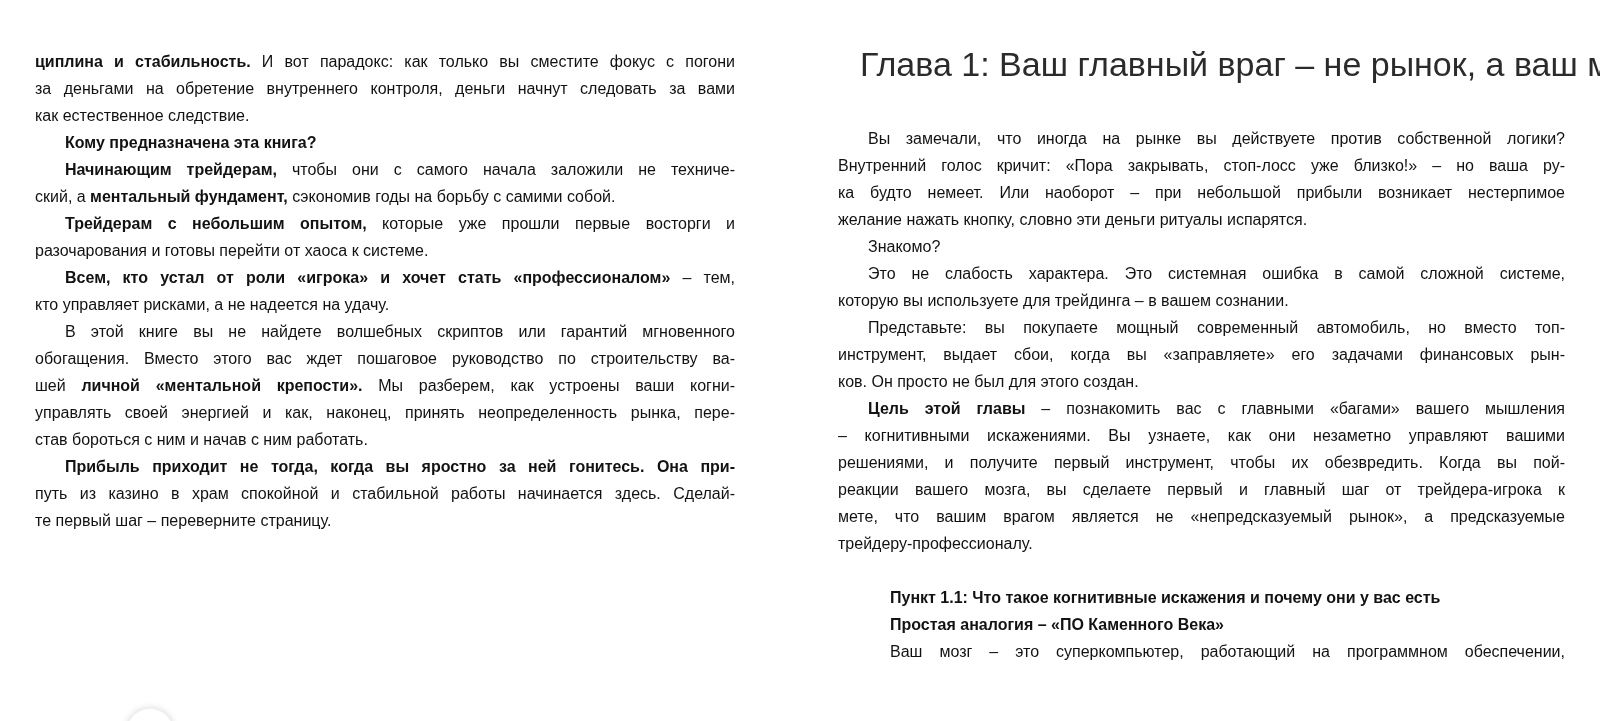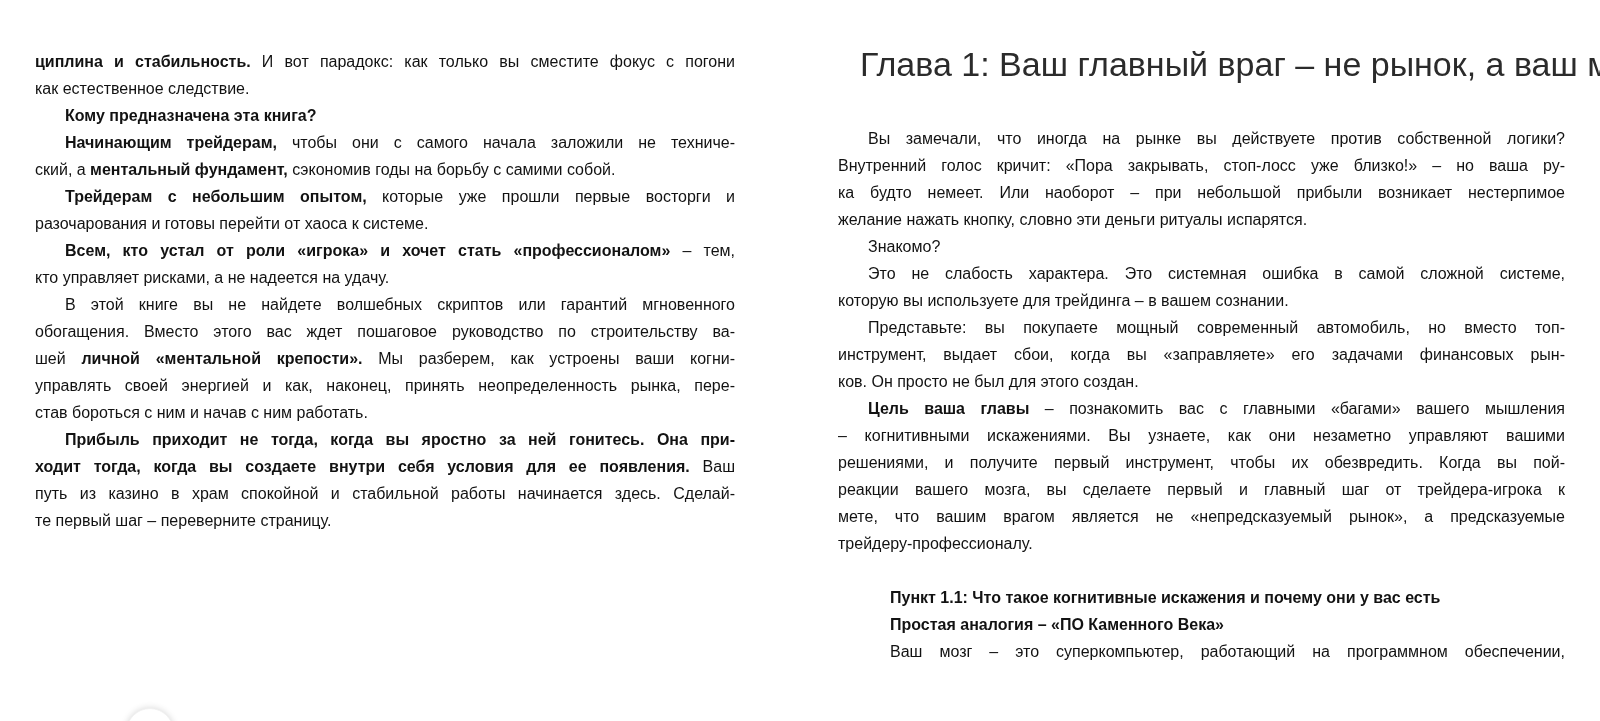"за деньгами на обретение внутреннего" div.pline { html: none -> <div><span>за деньгами на обретение внутреннего контроля, деньги начнут следовать за вами</span></div> }
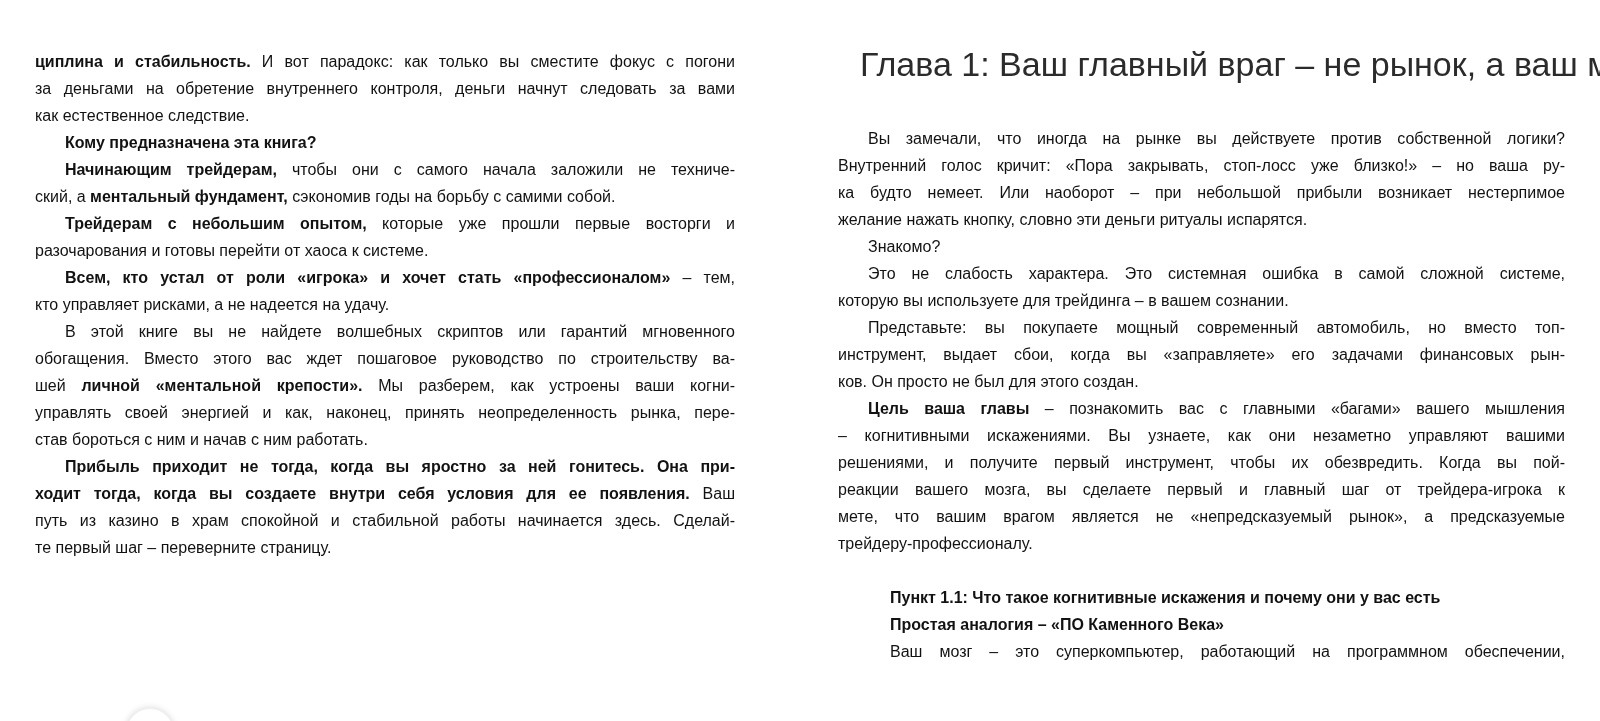"Цель ваша главы" span.b { text: ваша -> этой }
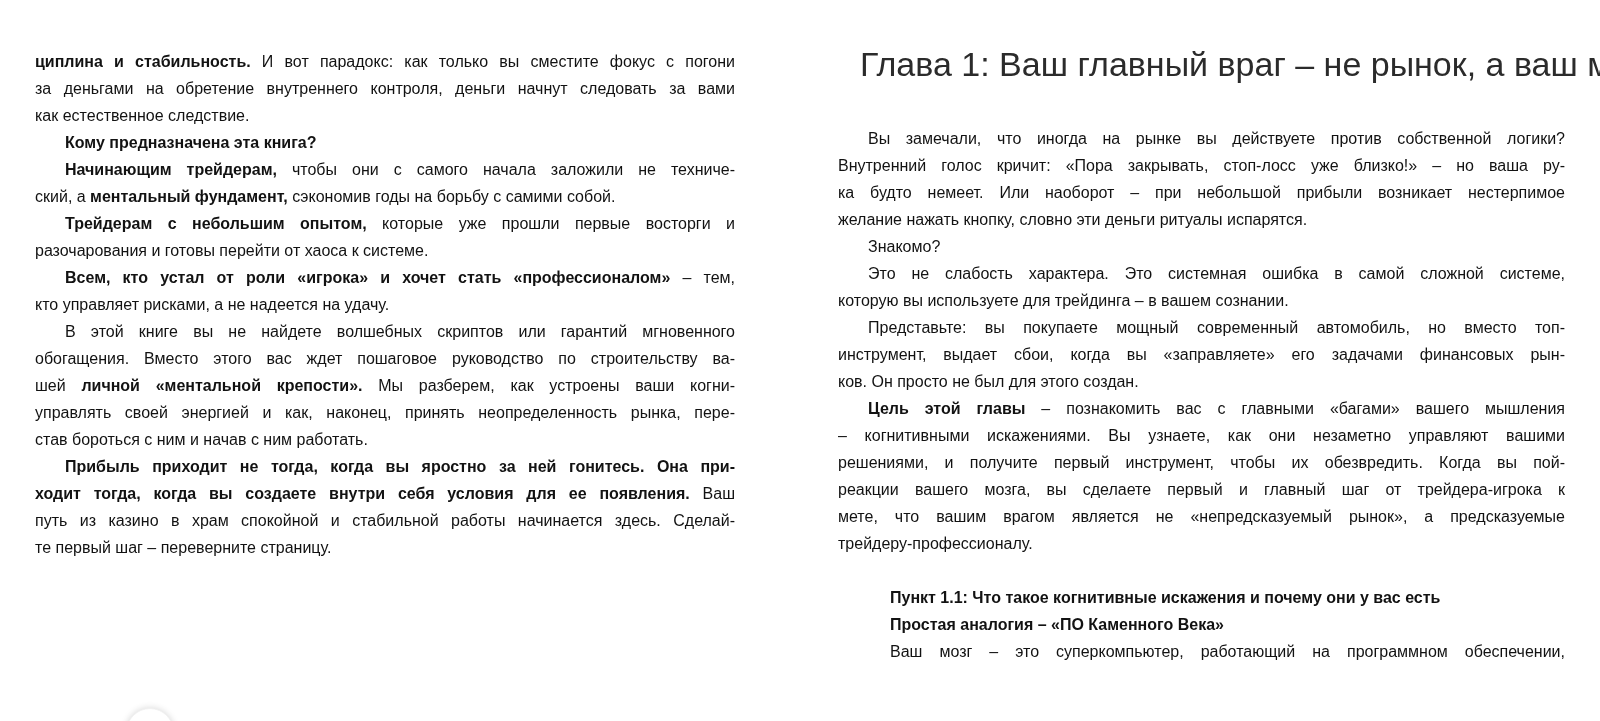"ходит тогда, когда вы создаете" div.pline { html: <div><span>ходит тогда, когда вы создаете внутри себя условия для ее появления.</span><span> Ваш</span></div> -> none }
